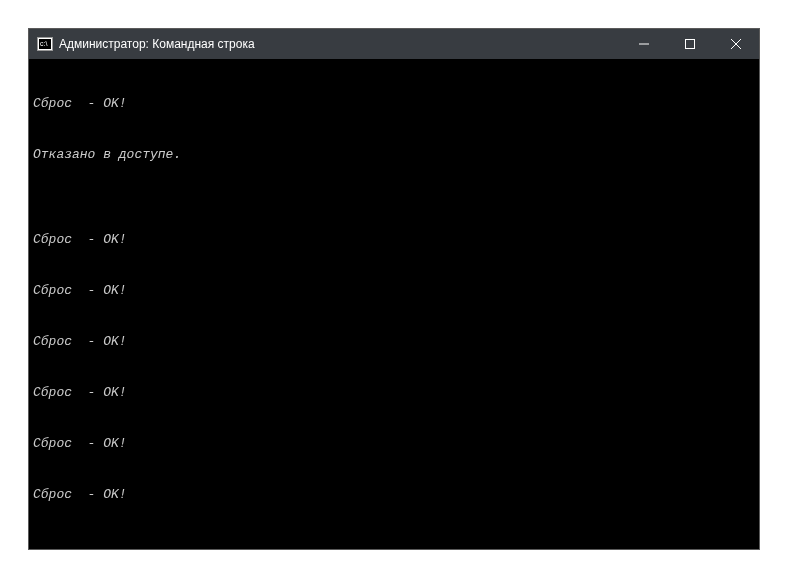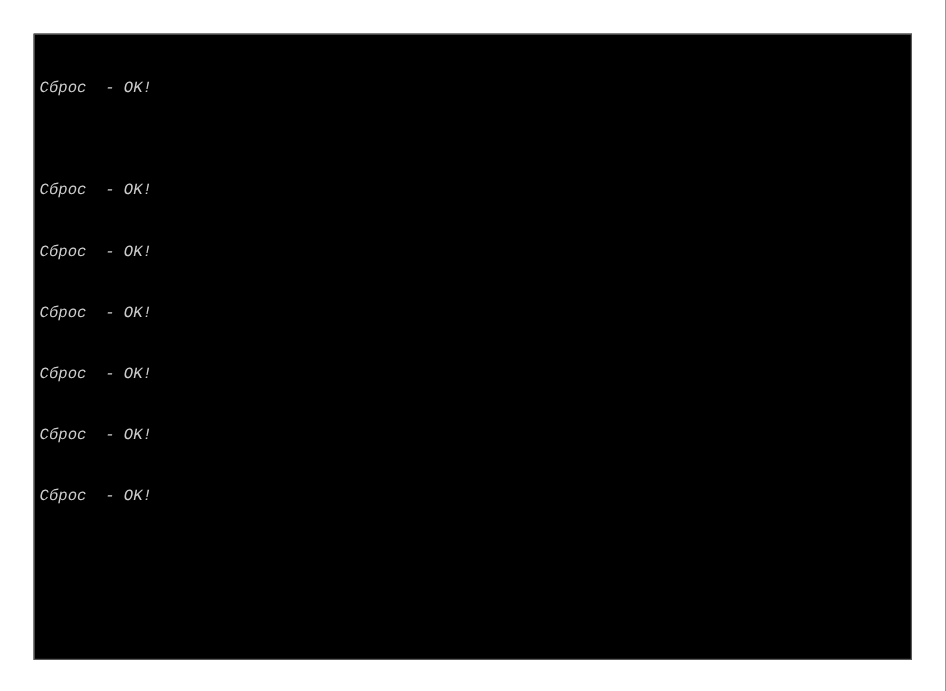"Администратор: Командная строка" div.titlebar { html: none -> <div> <div> <div> <div>c:\</div> </div> <span>Администратор: Командная строка</span> </div> <div> <div> <svg> <line></line> </svg> </div> <div> <svg> <rect></rect> </svg> </div> <div> <svg> <line></line> <line></line> </svg> </div> </div> </div> }
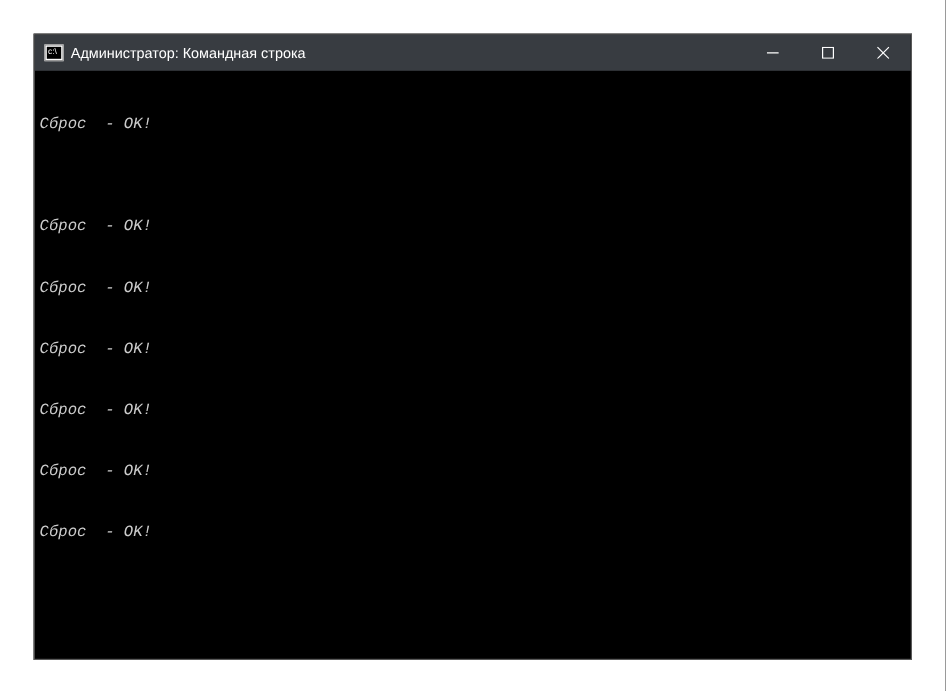"Отказано в доступе." span.terminal-line { html: none -> <span>Отказано в доступе.</span> }
